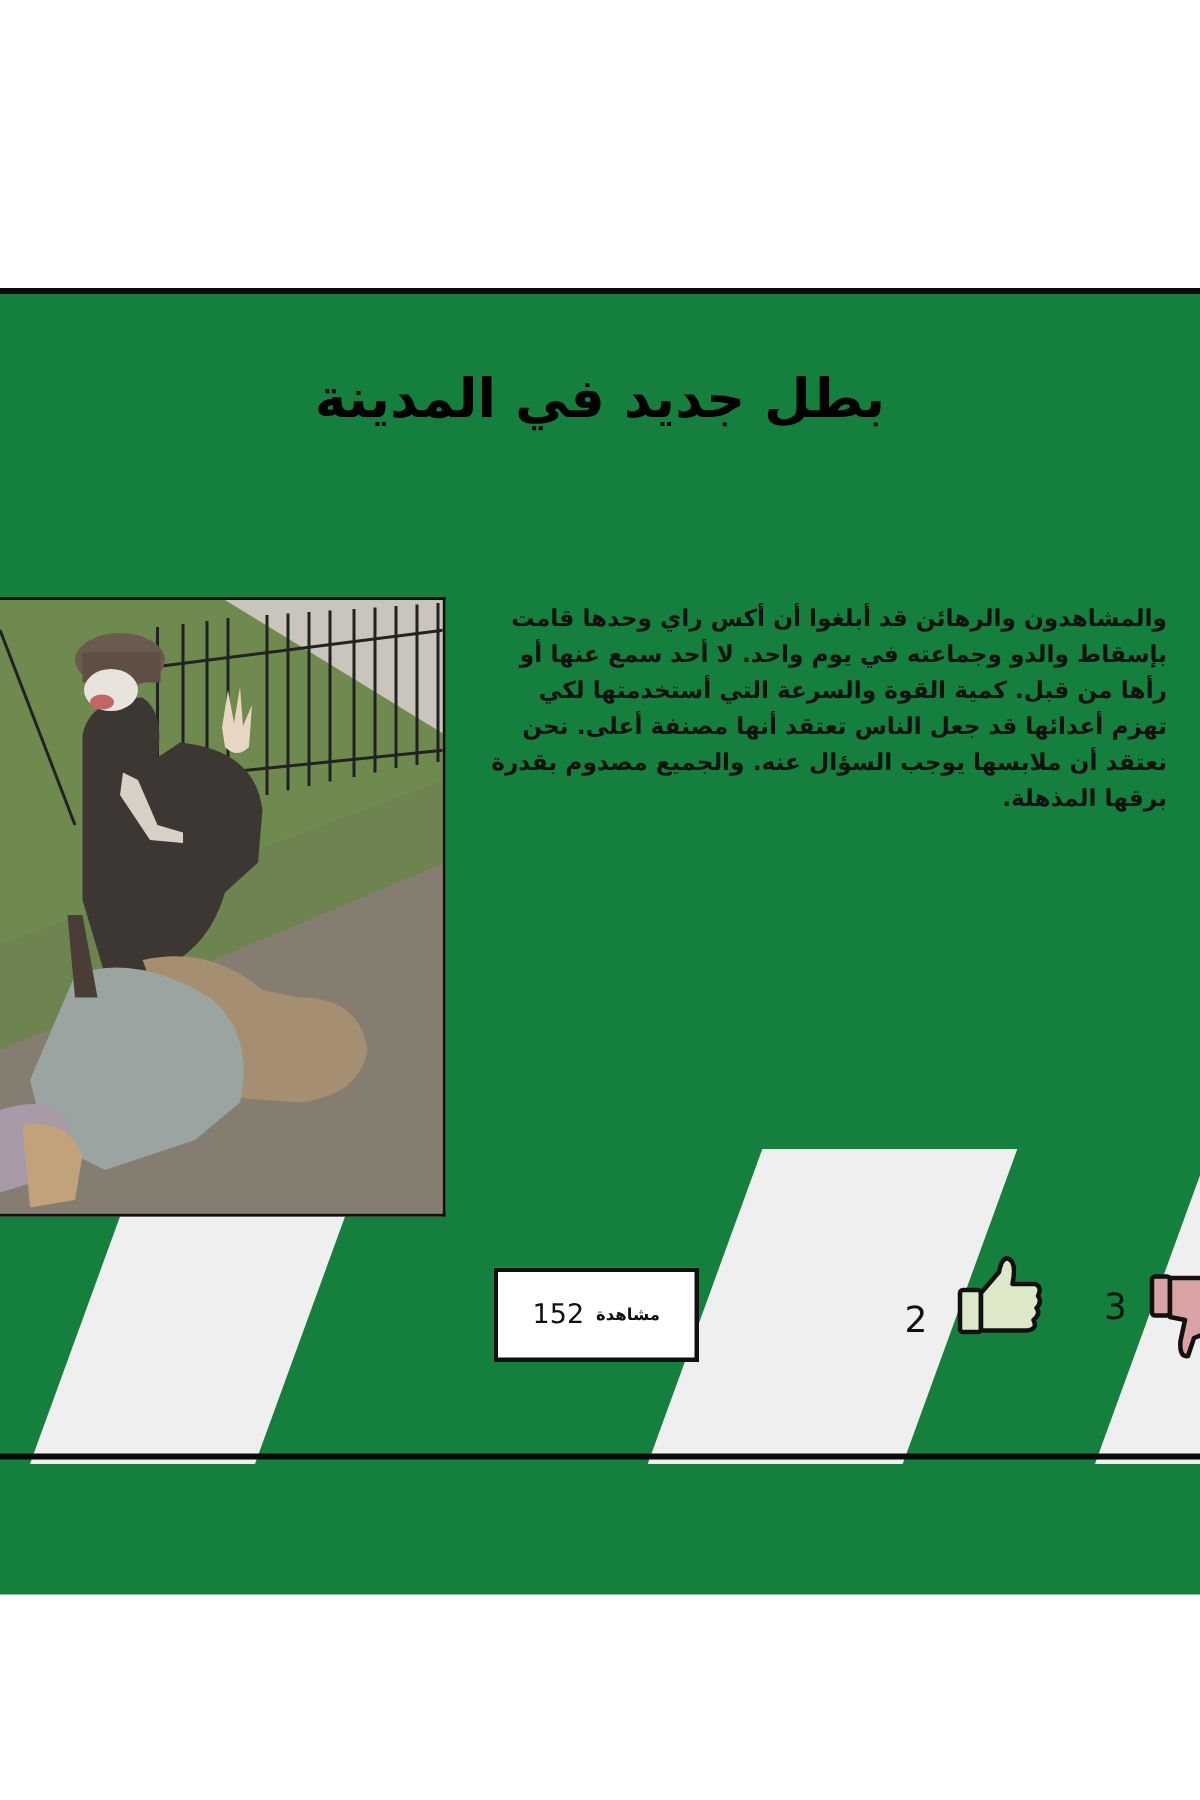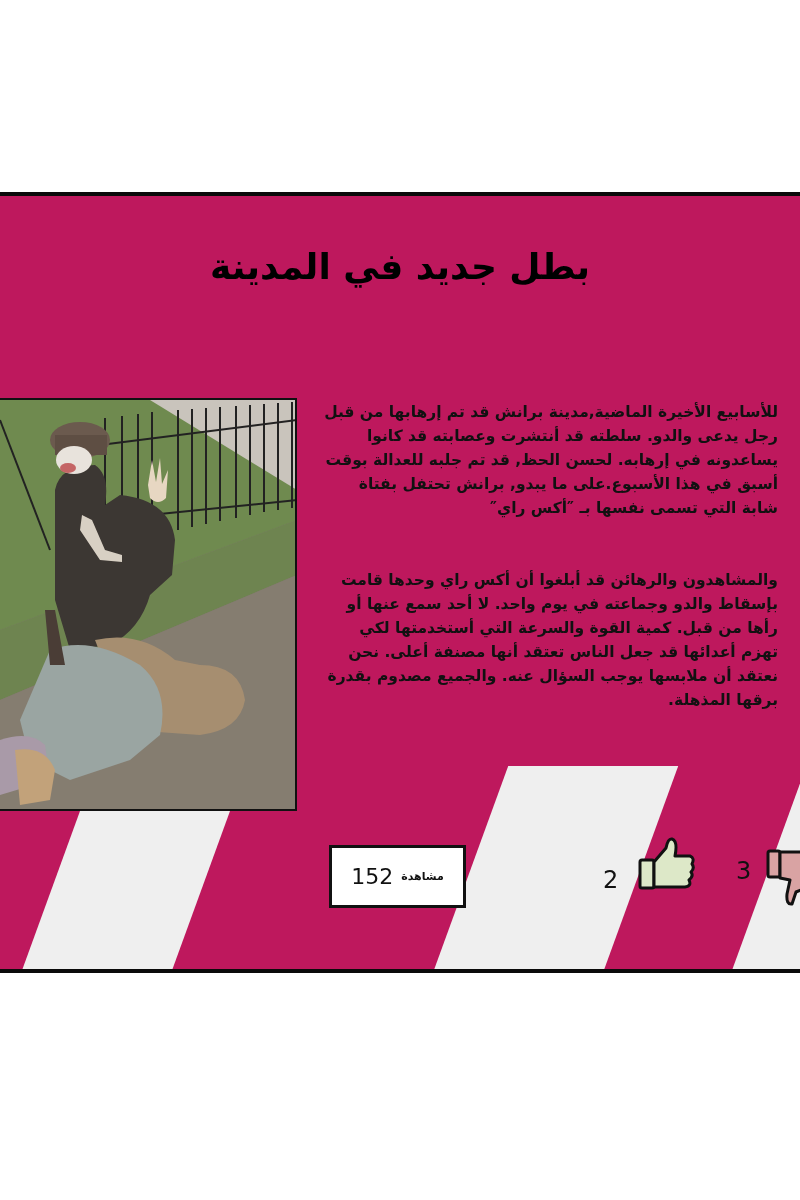"بطل جديد في المدينة" .panel { background: #be185d -> #15803d; height: 773px -> 867px }
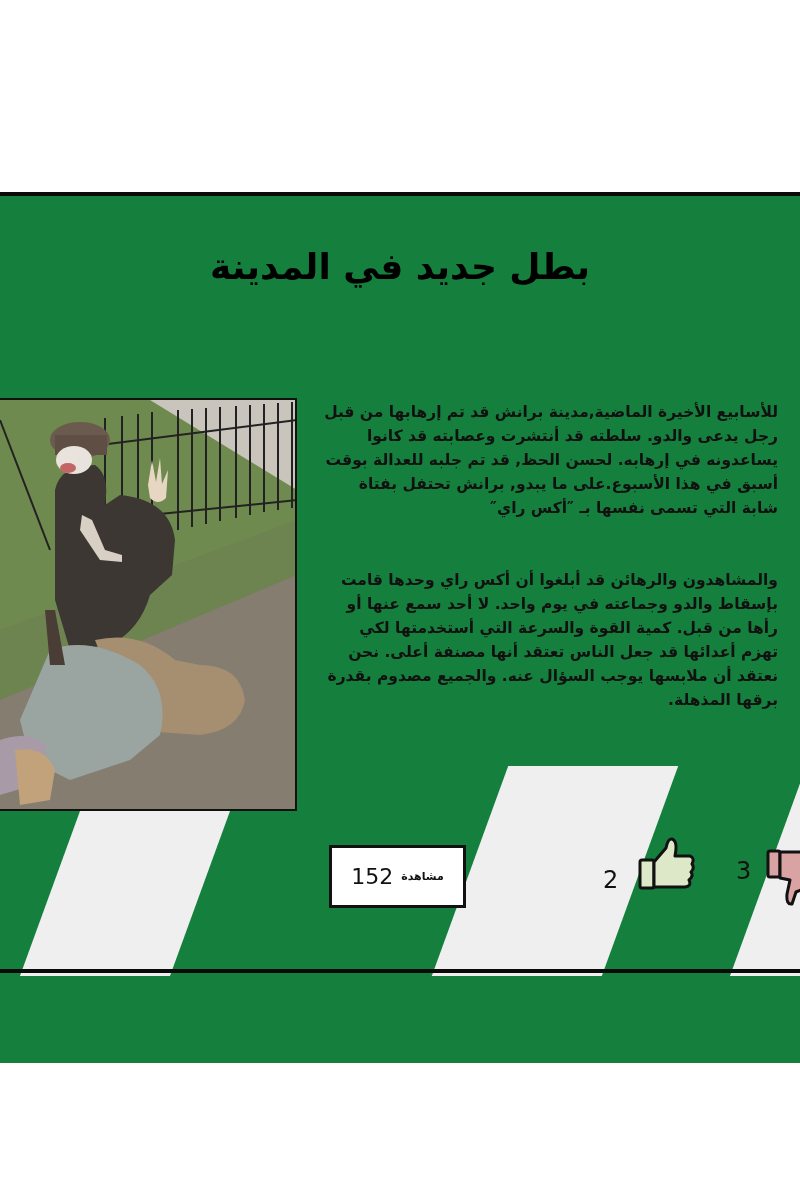"للأسابيع الأخيرة الماضية,مدينة برانش قد" p { html: <p>للأسابيع الأخيرة الماضية,مدينة برانش قد تم إرهابها من قبل رجل يدعى والدو. سلطته قد أنتشرت وعصابته قد كانوا يساعدونه في إرهابه. لحسن الحظ, قد تم جلبه للعدالة بوقت أسبق في هذا الأسبوع.على ما يبدو, برانش تحتفل بفتاة شابة التي تسمى نفسها بـ ″أكس راي″</p> -> none }
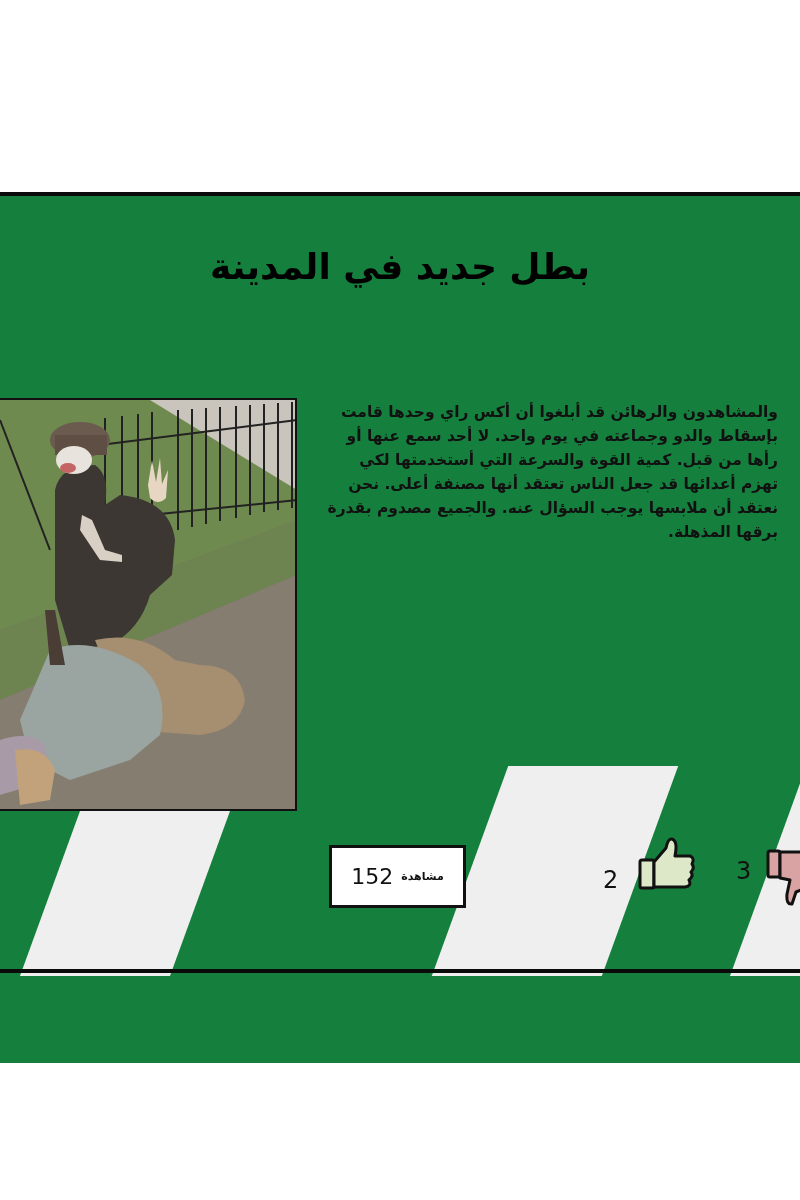"152" .views-num { font-size: 22px -> 18px }
